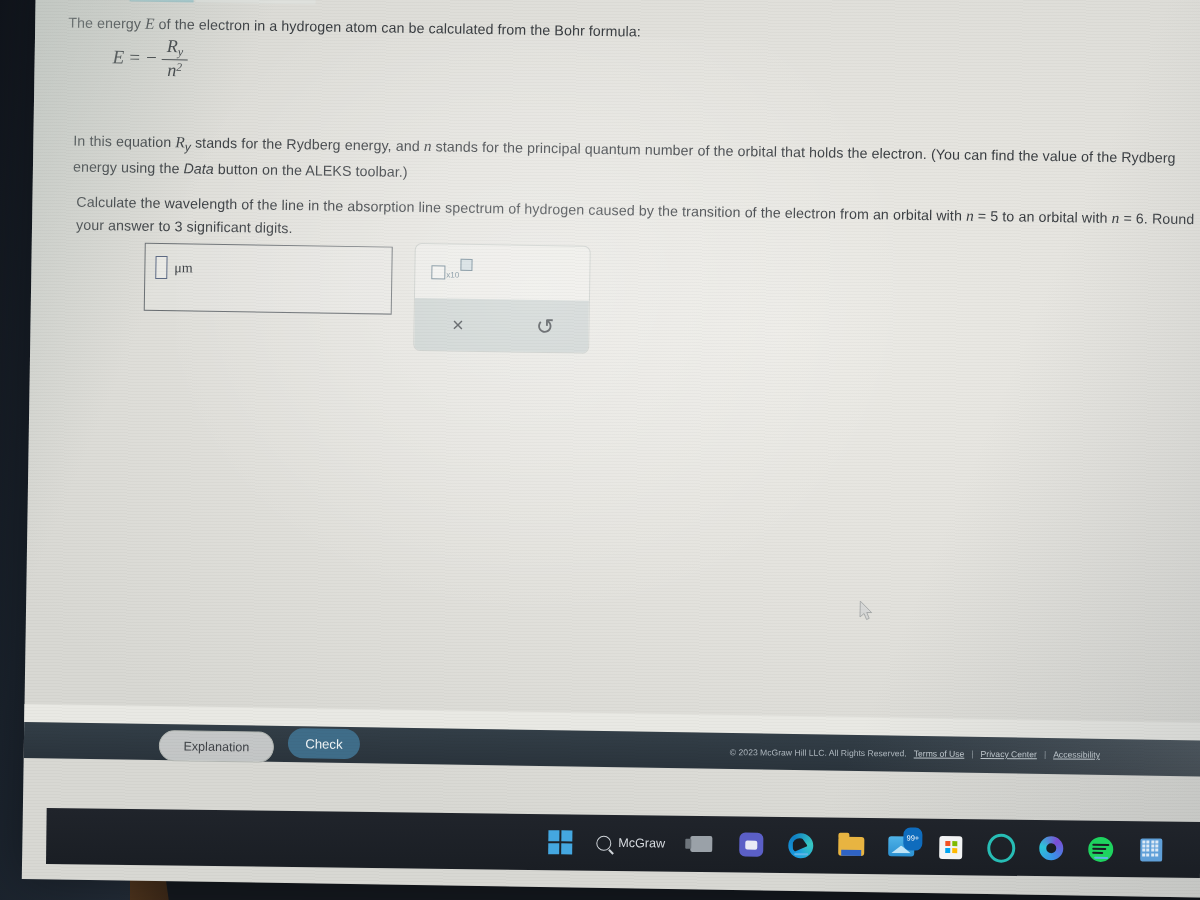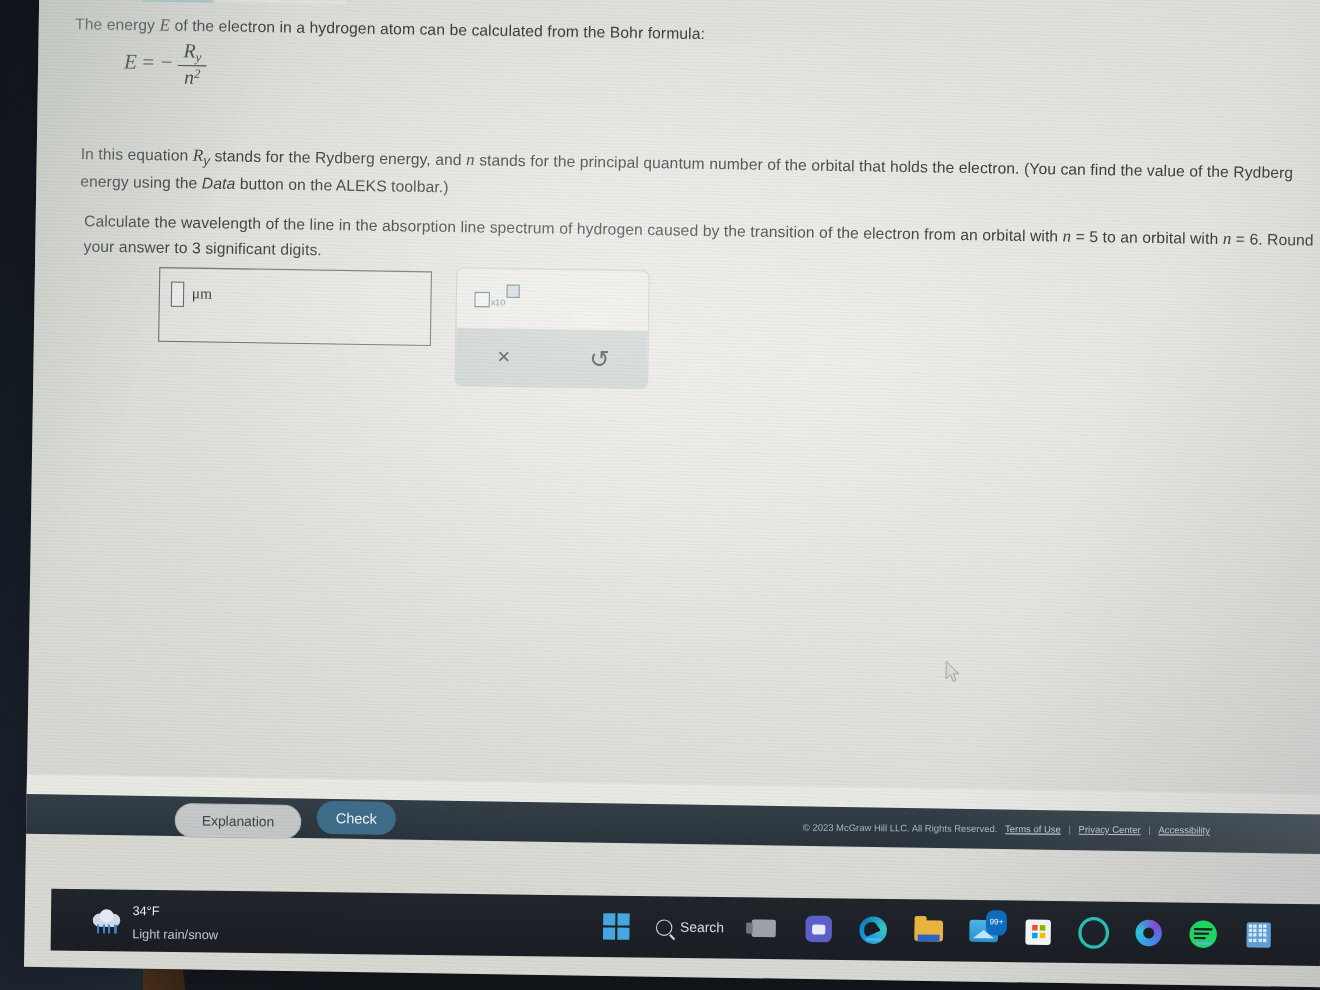"34°F" div.tb-weather { html: <div> <span> <span></span> <span></span> <span></span> </span> <span> <span>34°F</span><br> <span>Light rain/snow</span> </span> </div> -> none }
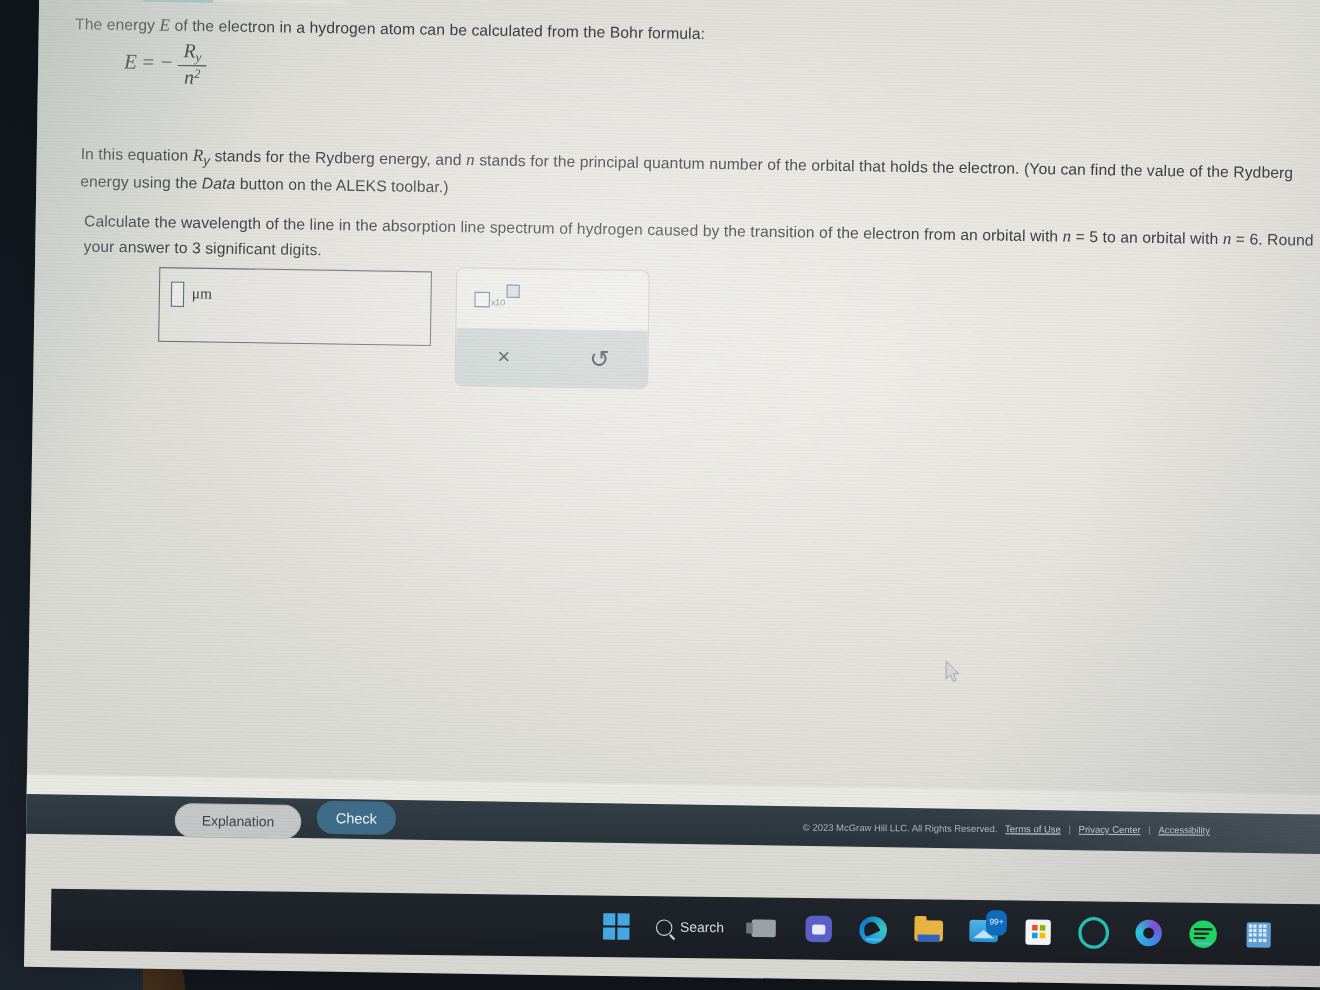"Search" span { text: Search -> McGraw }
